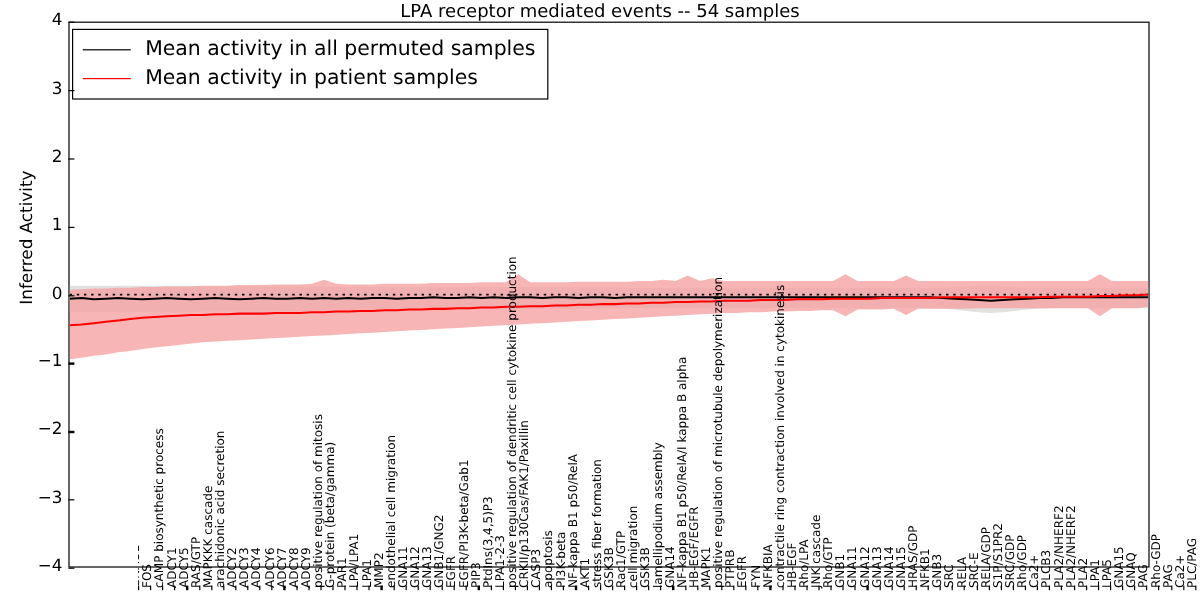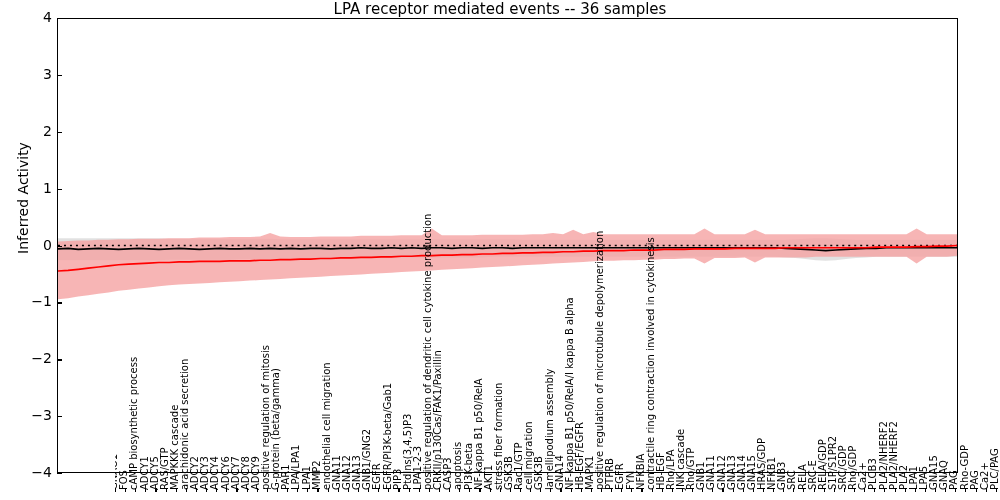"LPA receptor mediated events --" div { text: 36 -> 54 }
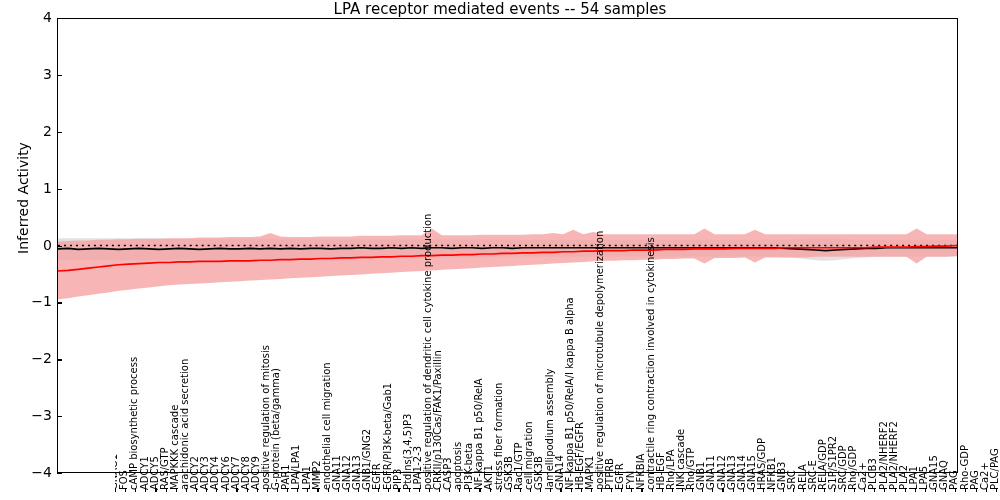"Mean activity in all permuted" div { html: none -> <div> <div> <span></span> <span>Mean activity in all permuted samples</span> </div> <div> <span></span> <span>Mean activity in patient samples</span> </div> </div> }
